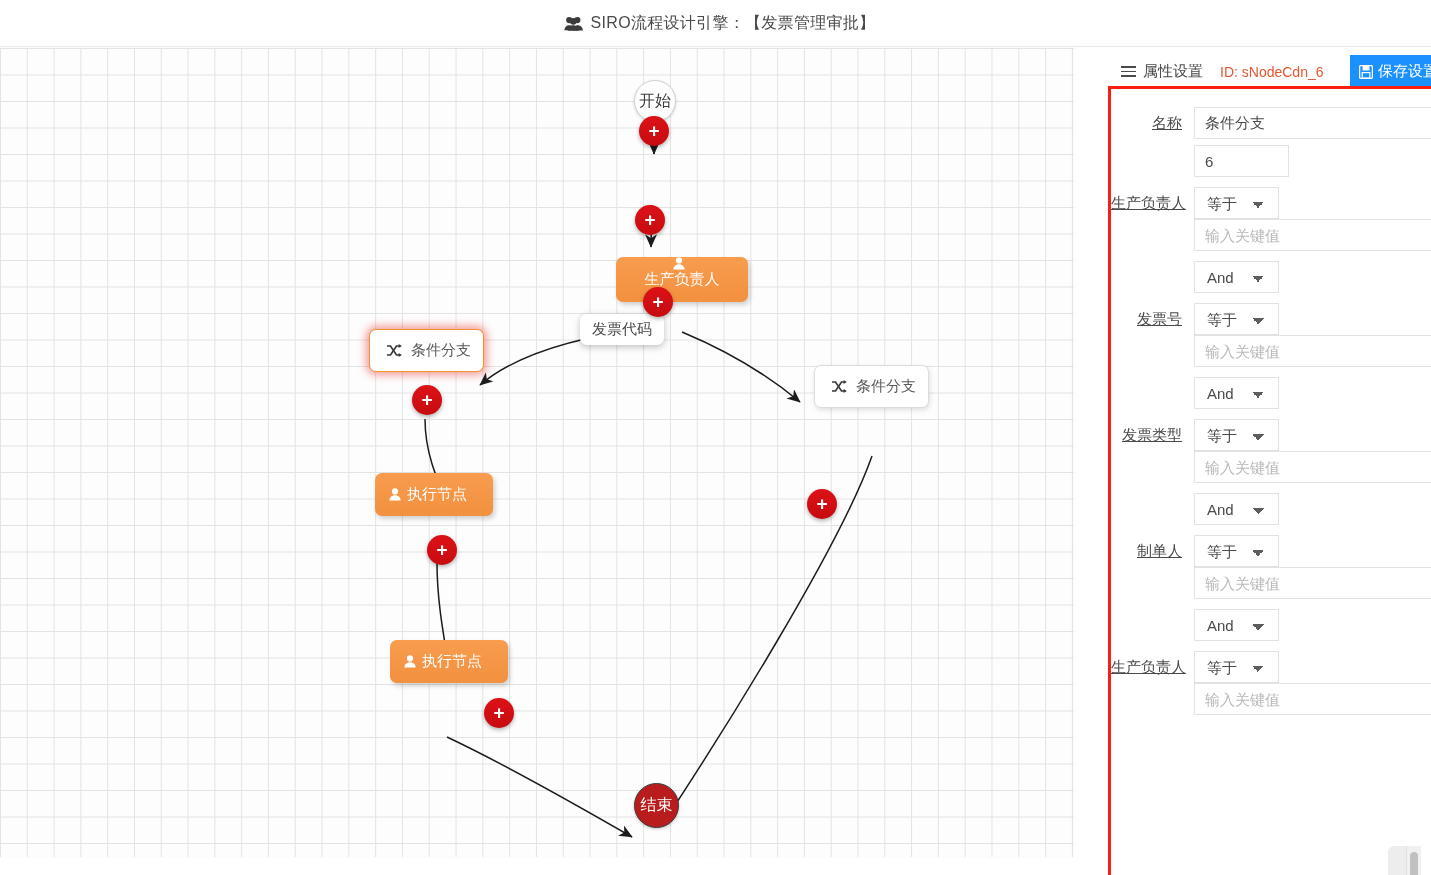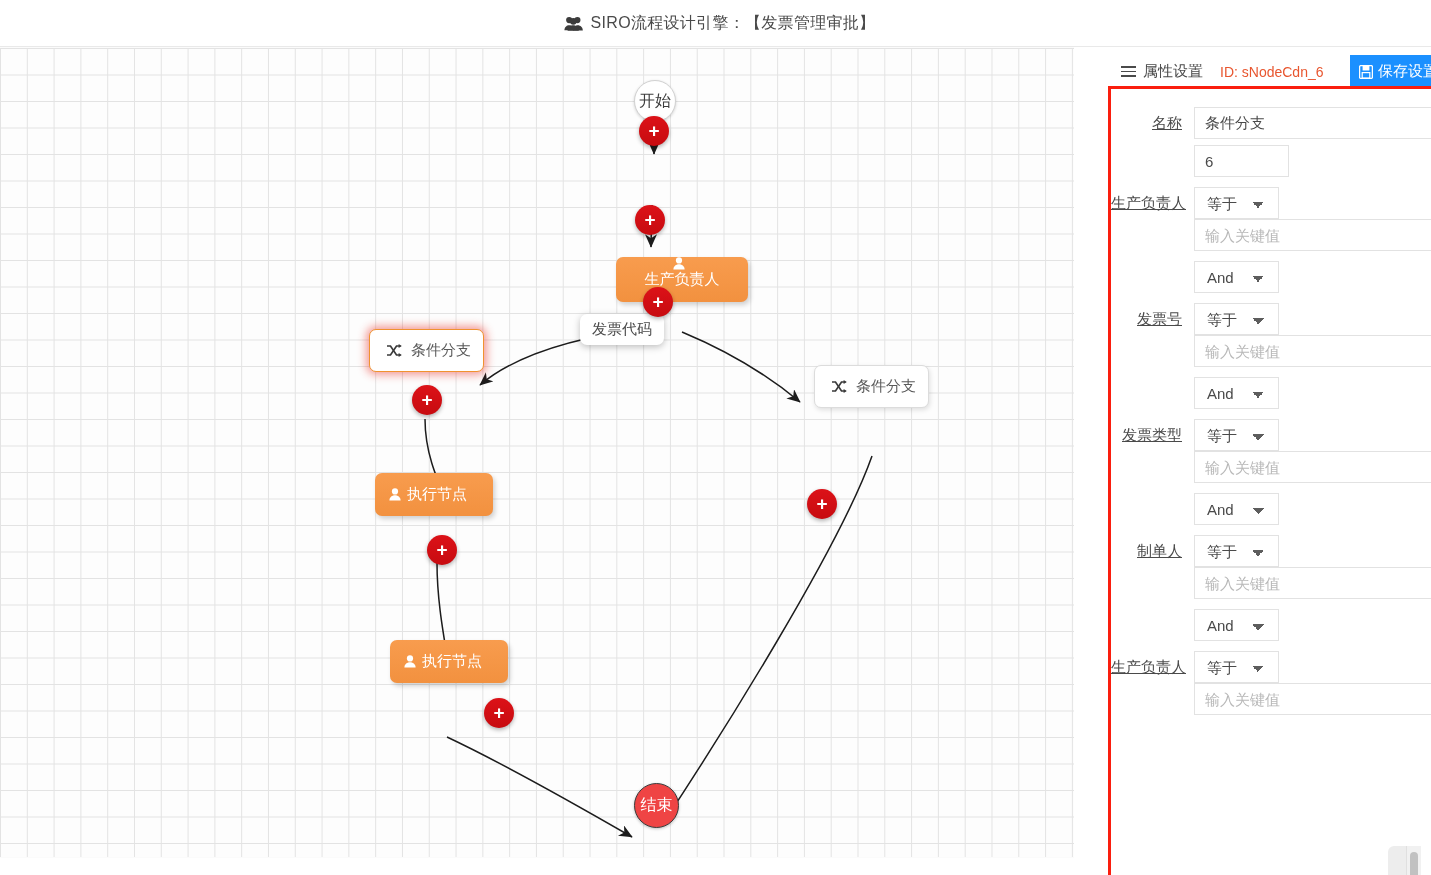"结束" .node-end { background: #ef4444 -> #b91c1c }
